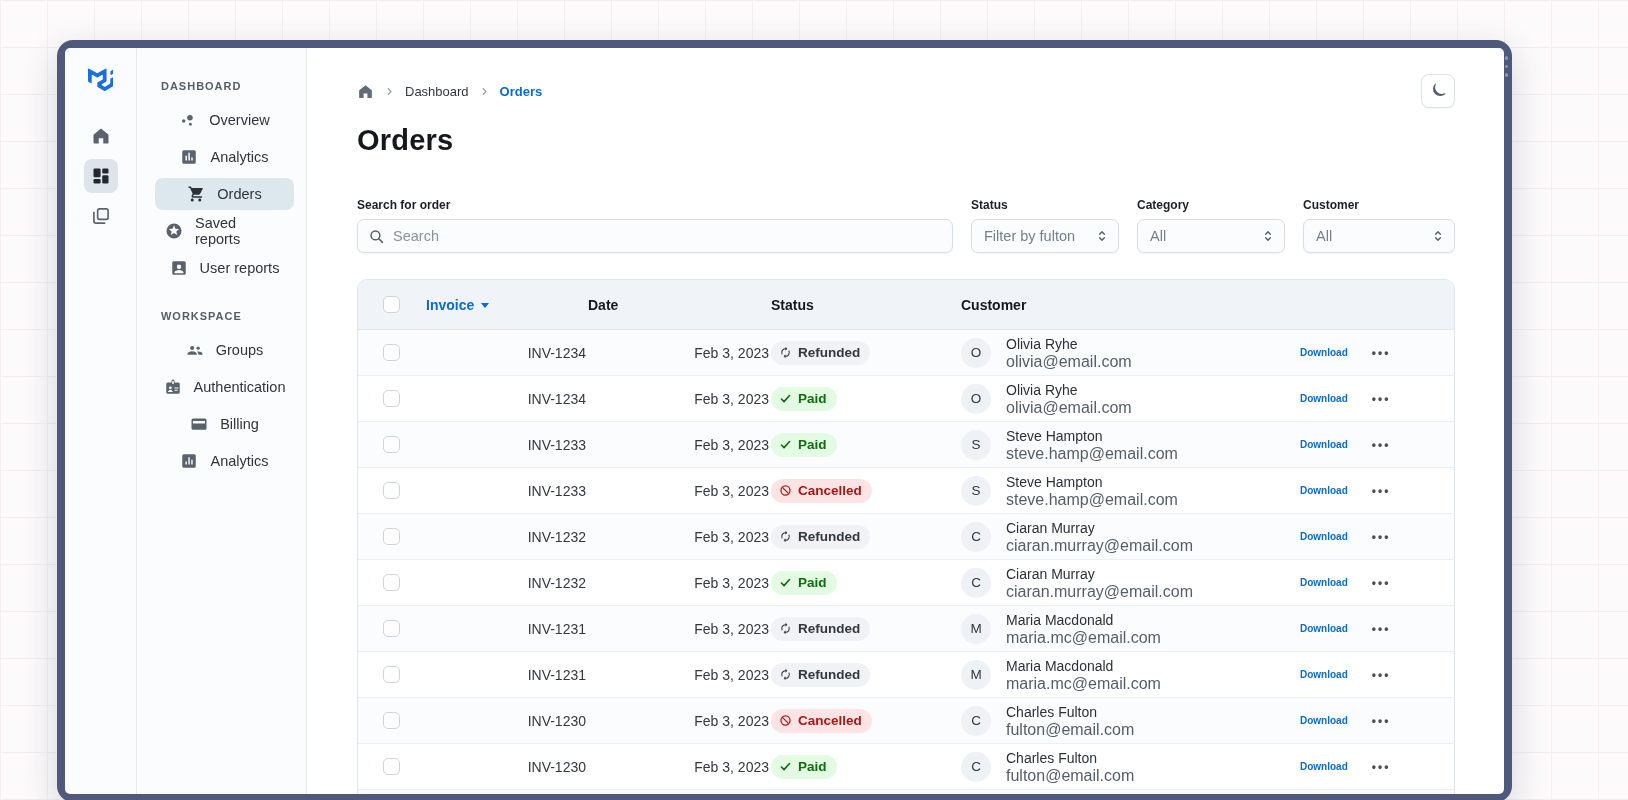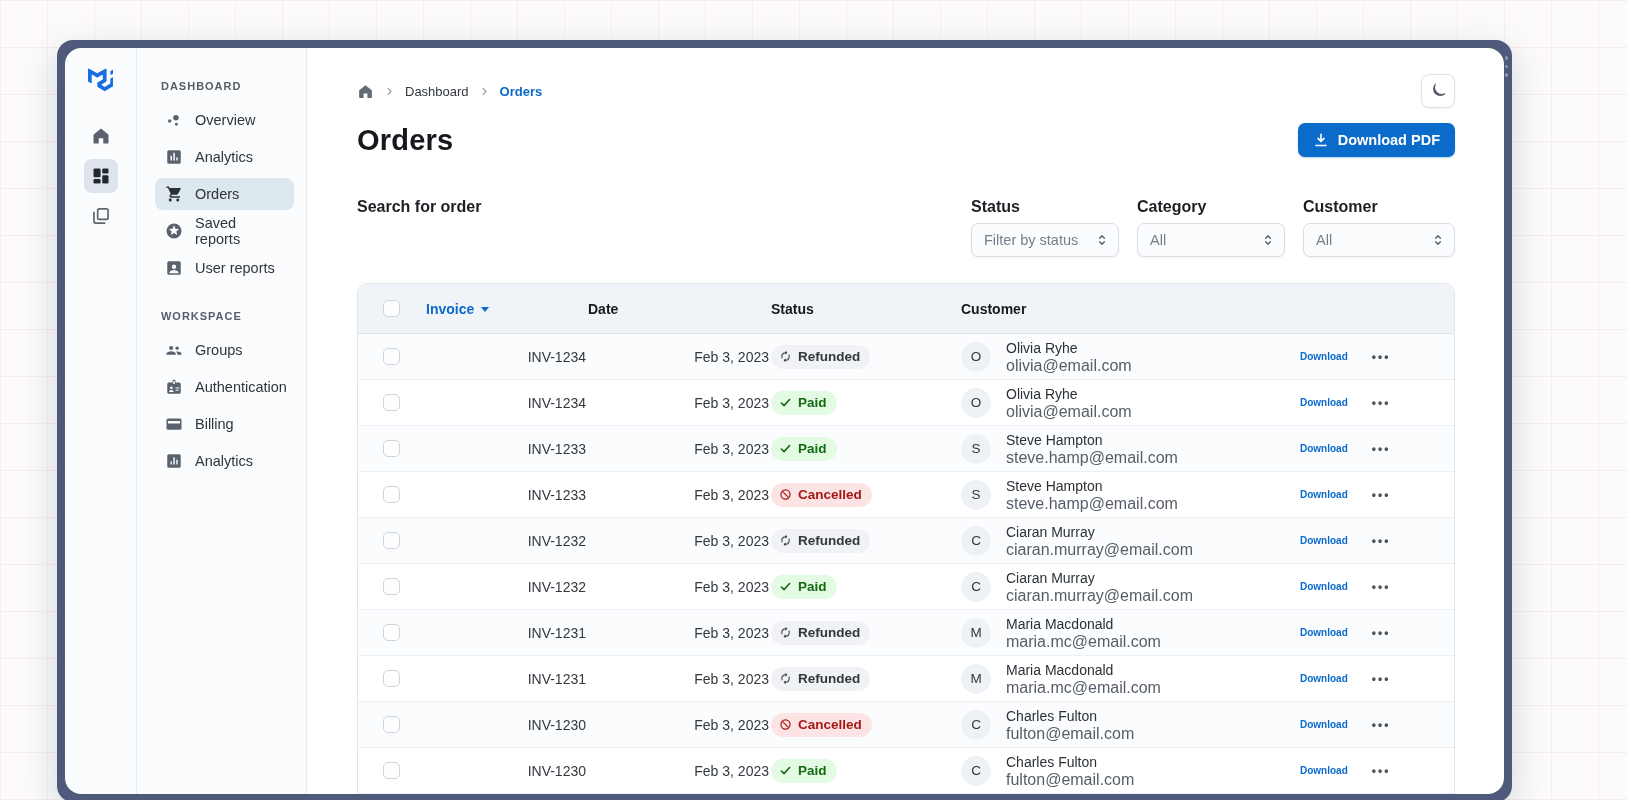"DASHBOARD" .app { border-radius: 16px -> 5px }
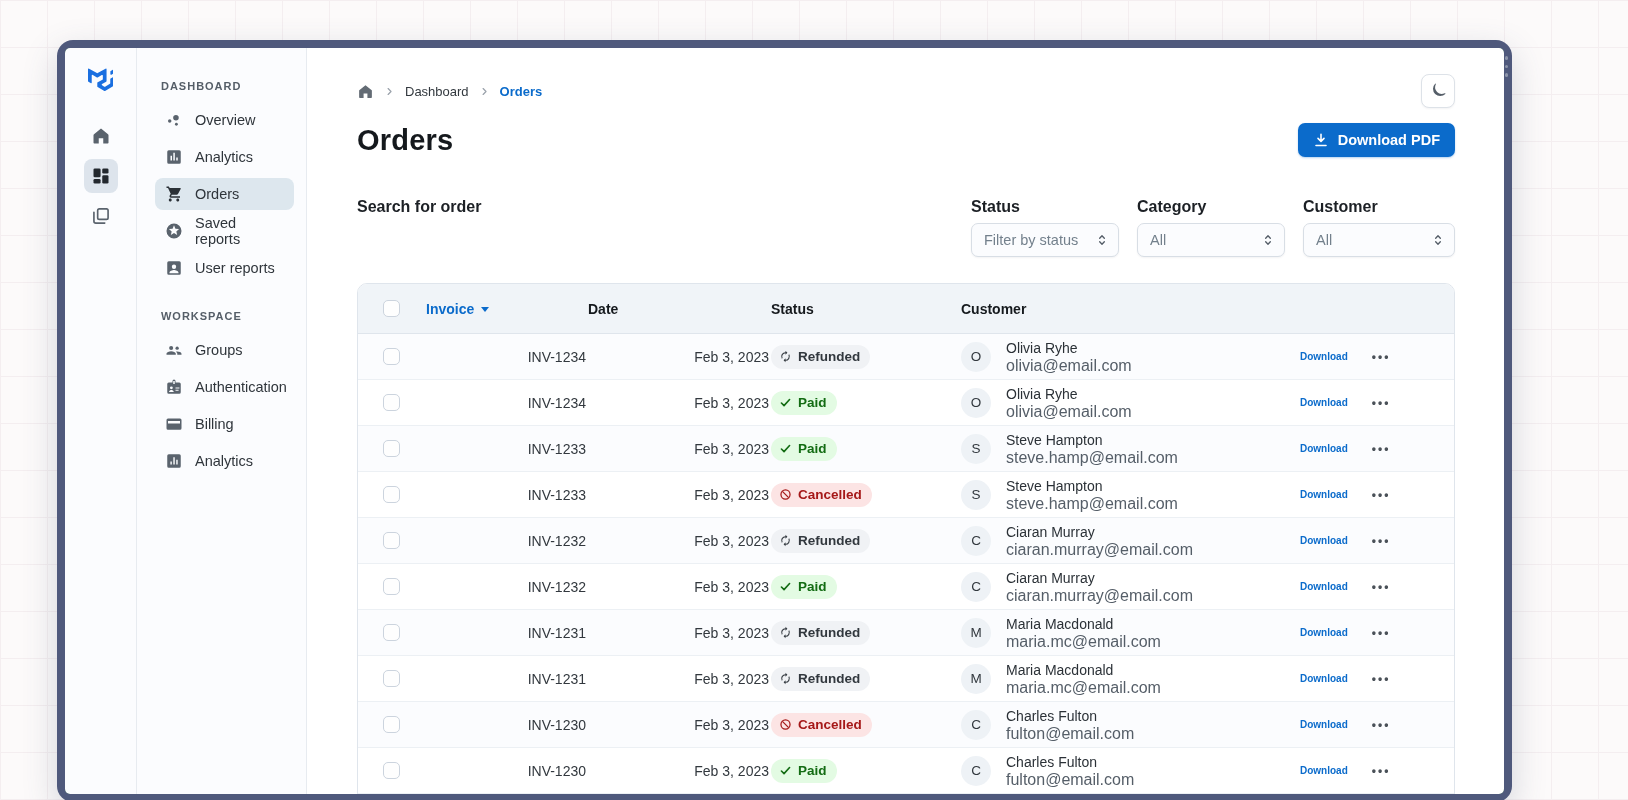"Overview" .nav-item { justify-content: none -> center }
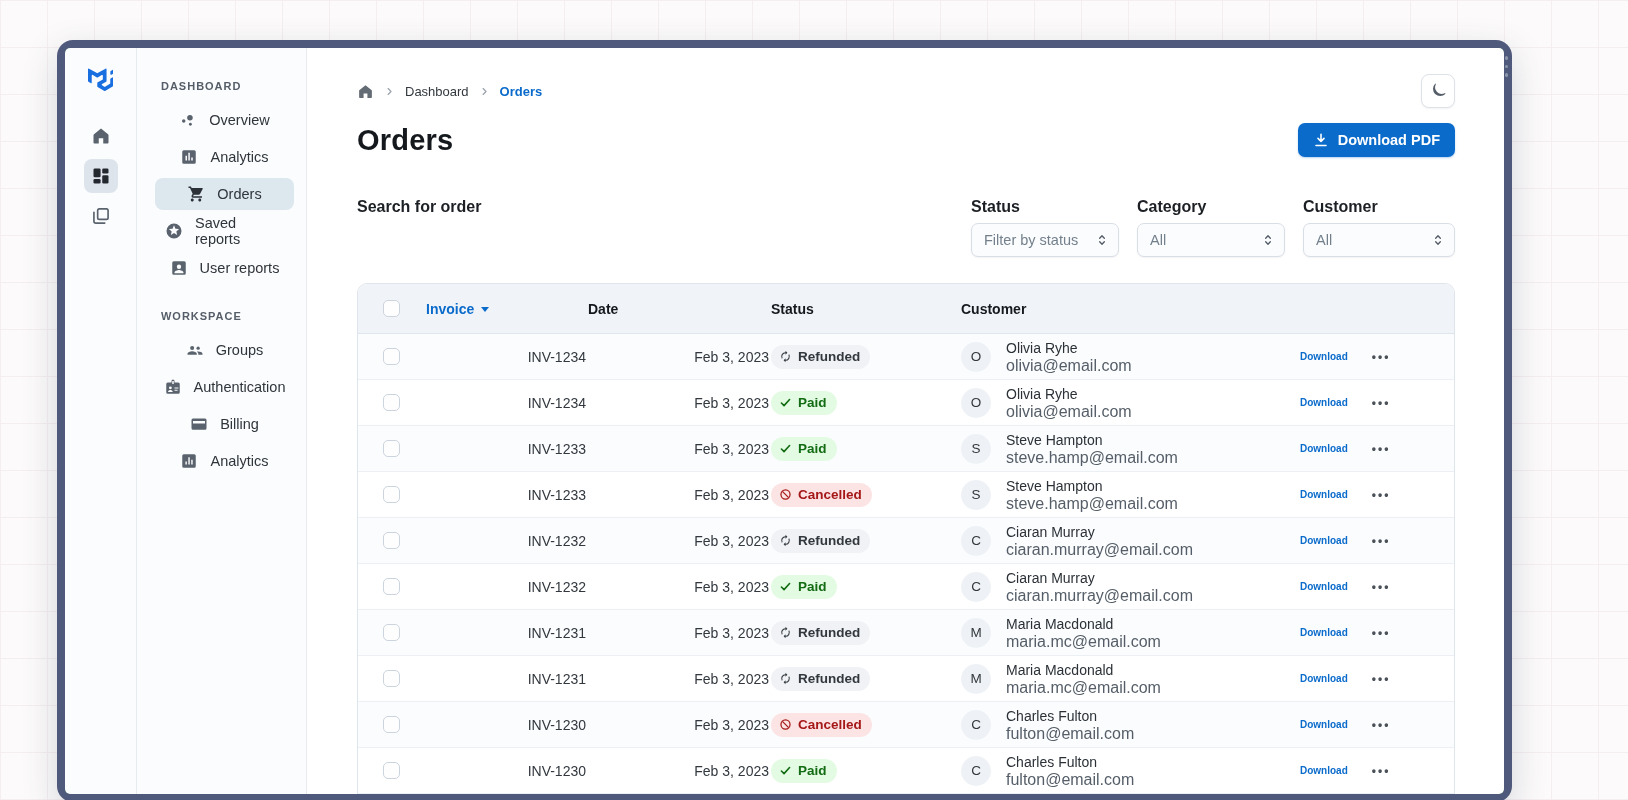"Download PDF" button.btn-primary { html: <button> <span> <svg> <path></path> </svg> </span> <span>Download PDF</span> </button> -> none }
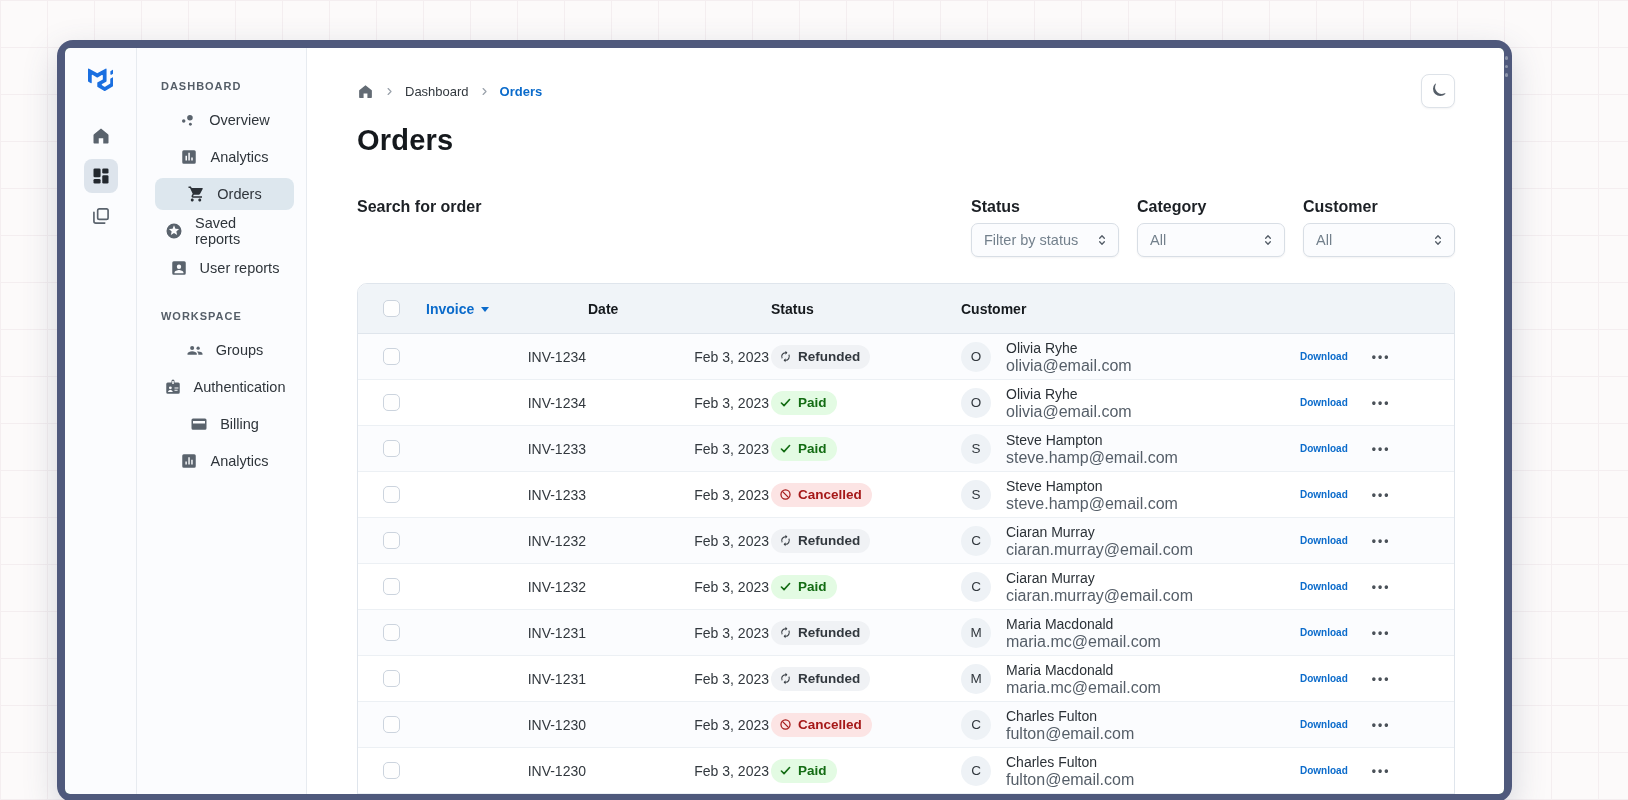"Search for order" .f-label { font-size: 16px -> 12px }
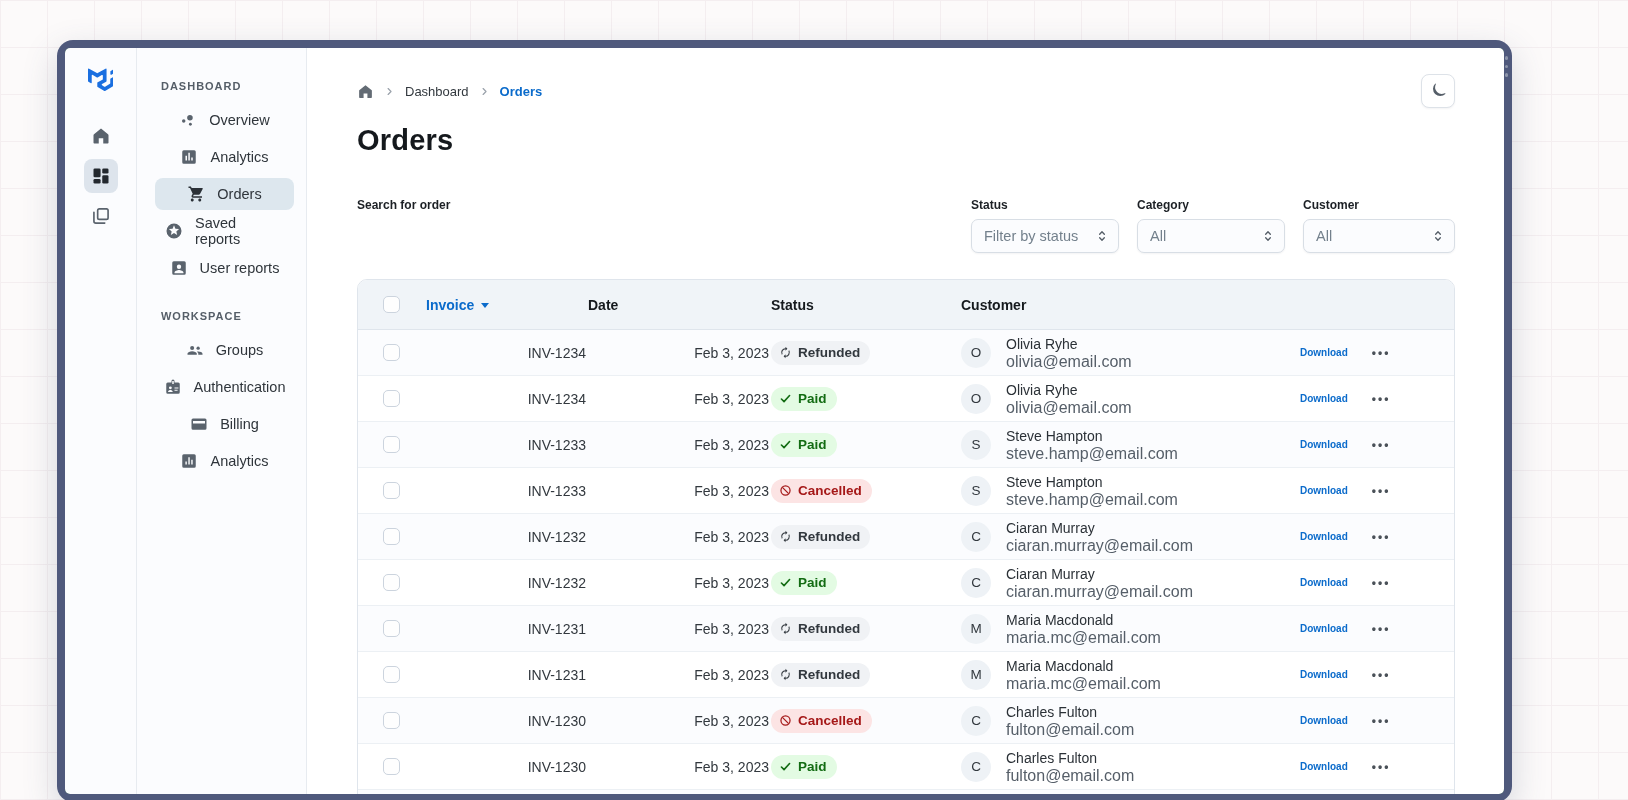"Search" div.input { html: none -> <div> <span> <svg> <circle></circle> <path></path> </svg> </span> <span>Search</span> </div> }
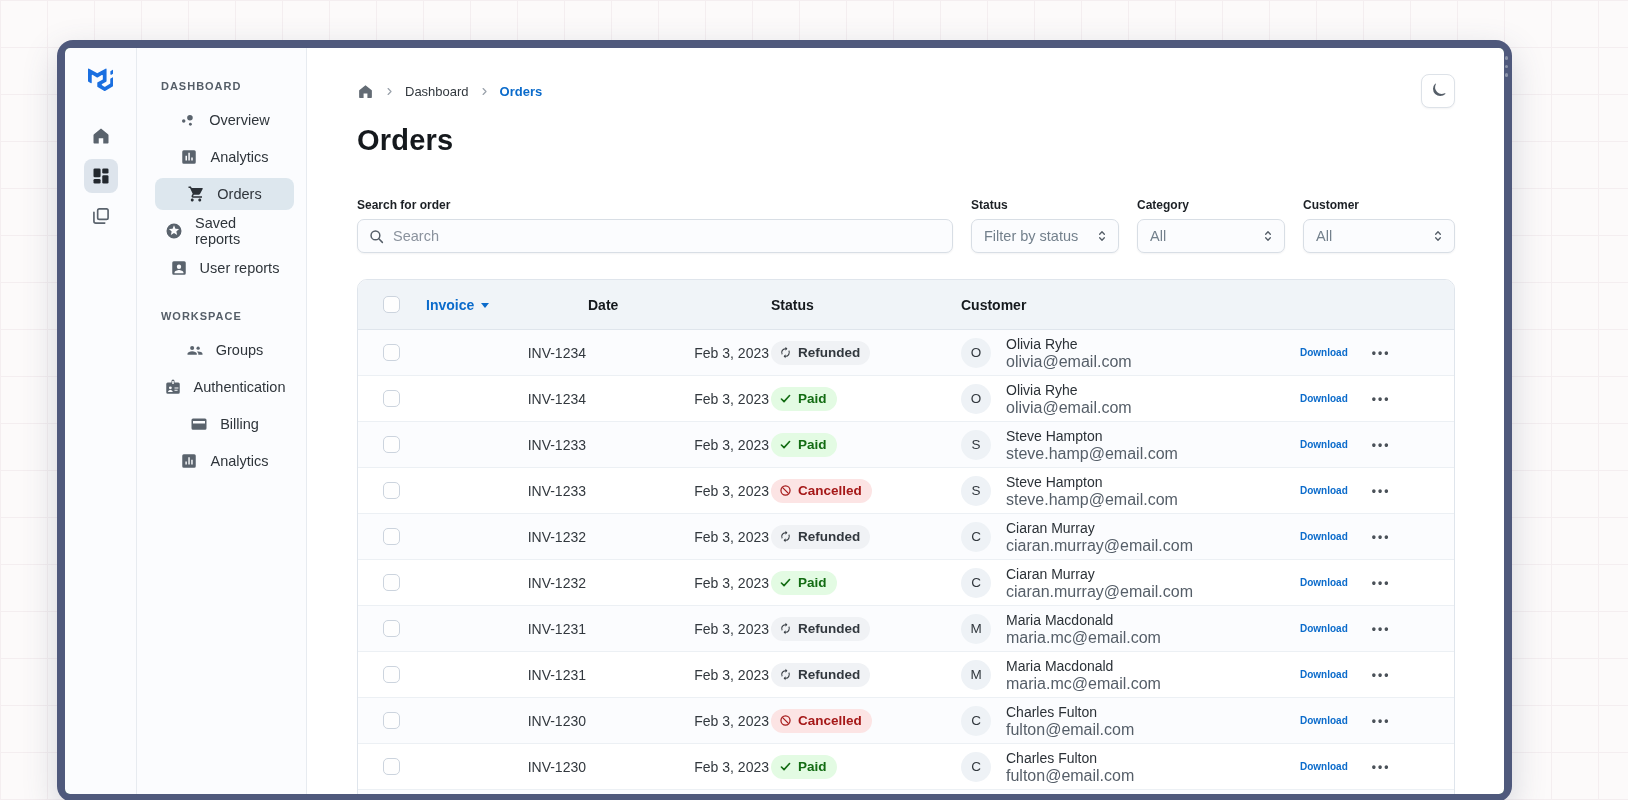"Filter by status" span.value { text: status -> fulton }
